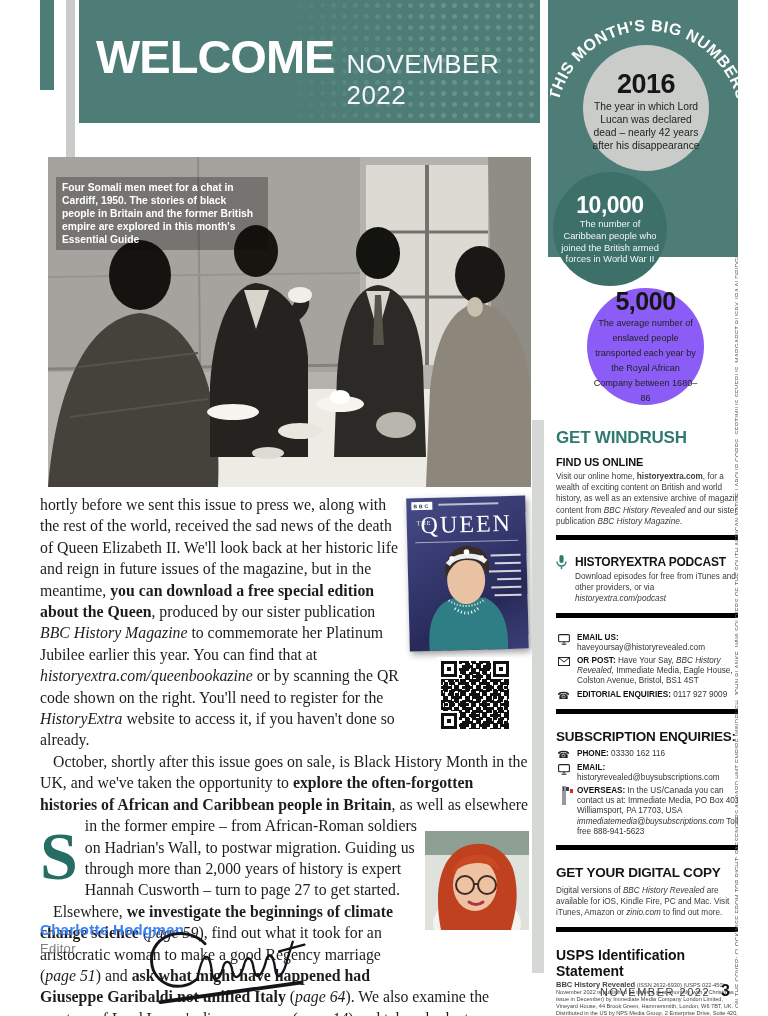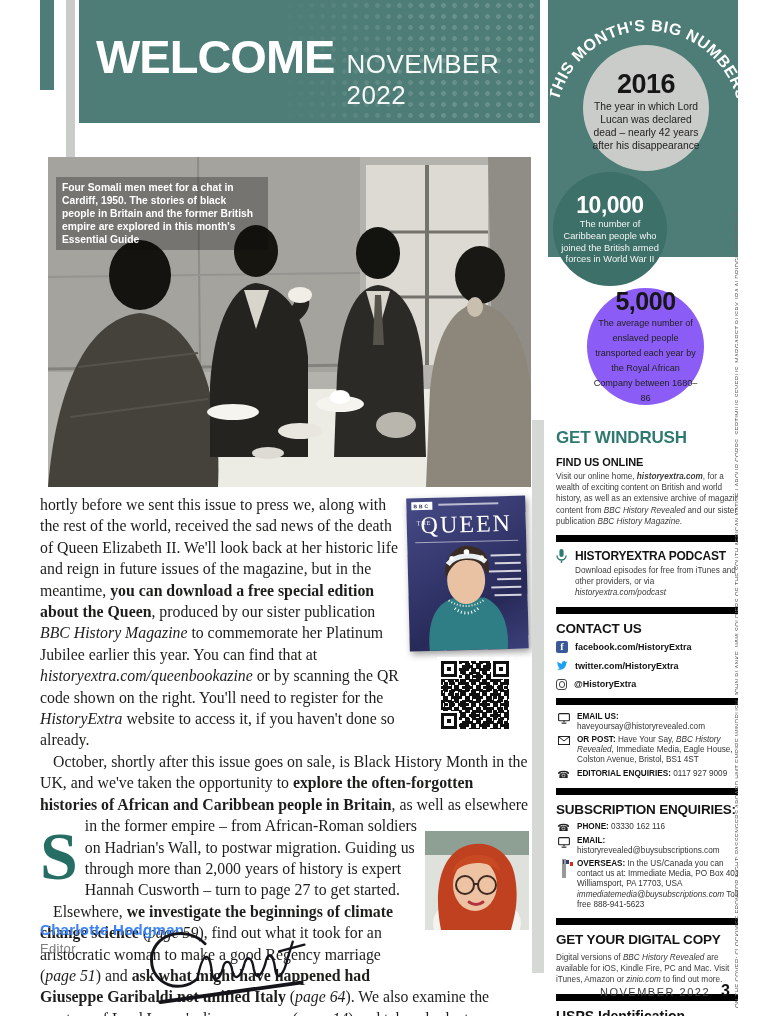"historyextra.com" .rt-bi { font-style: italic -> none }
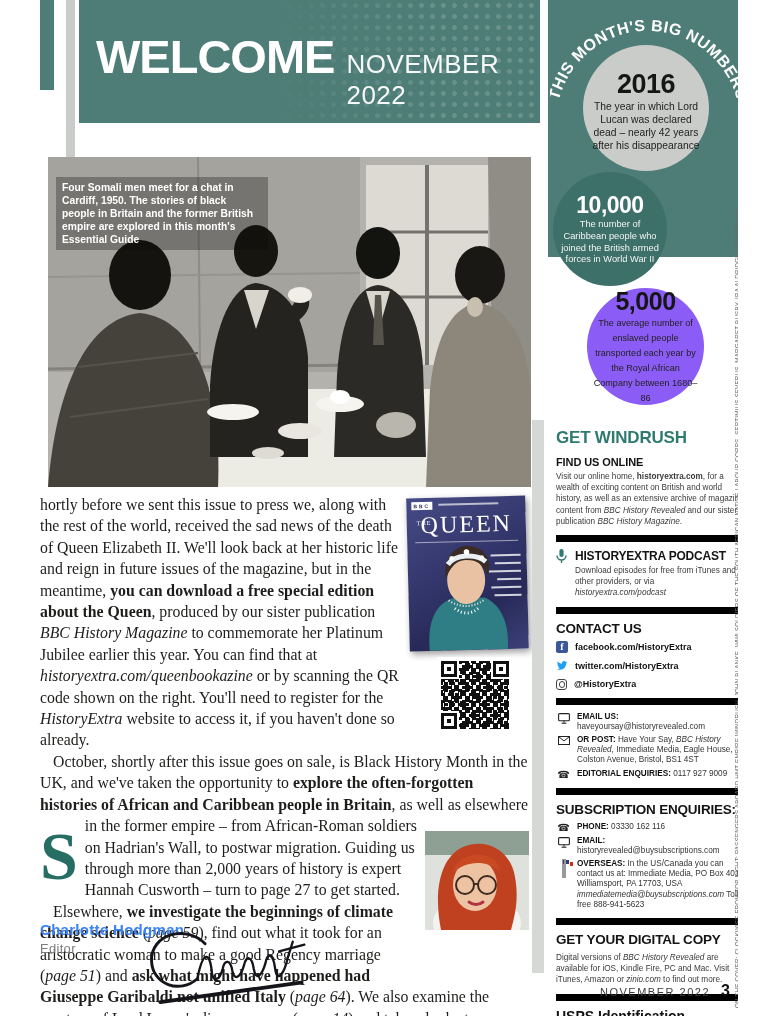"HISTORYEXTRA PODCAST" .rc-section { border-top: 7px solid #000000 -> 5px solid #000000; padding-top: 7px -> 15px }
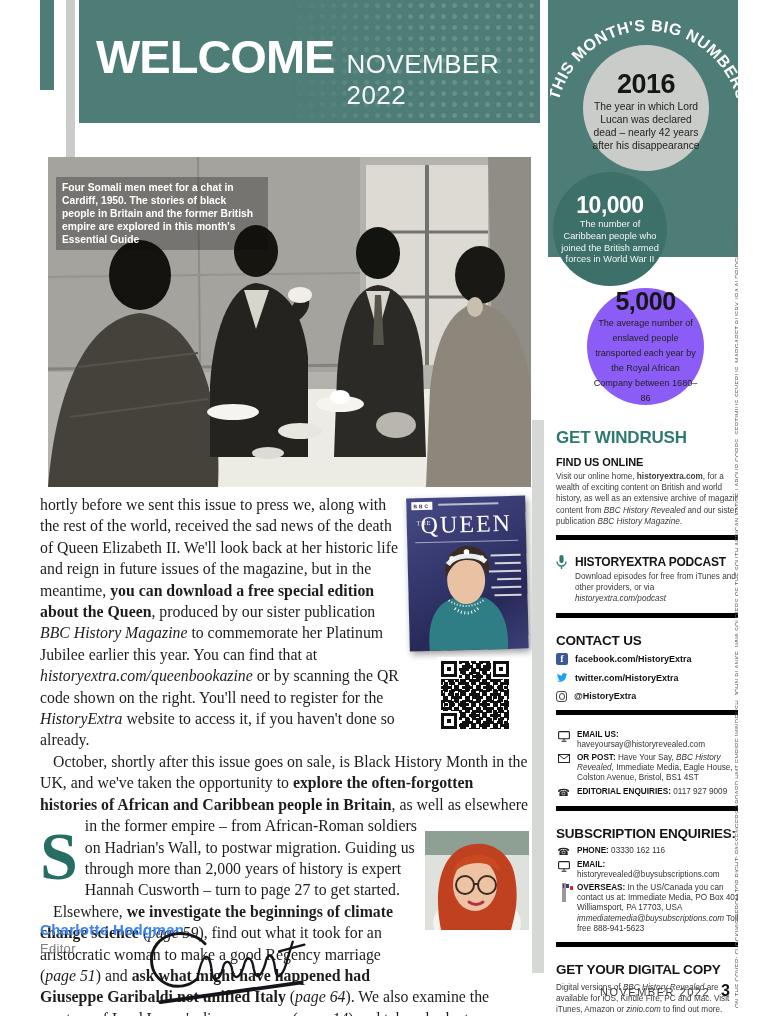"CONTACT US" div.rc-section { html: <div> <div>CONTACT US</div> <div> <span></span> <span>facebook.com/HistoryExtra</span> </div> <div> <span> <svg> <path></path> </svg> </span> <span>twitter.com/HistoryExtra</span> </div> <div> <span></span> <span>@HistoryExtra</span> </div> </div> -> none }
